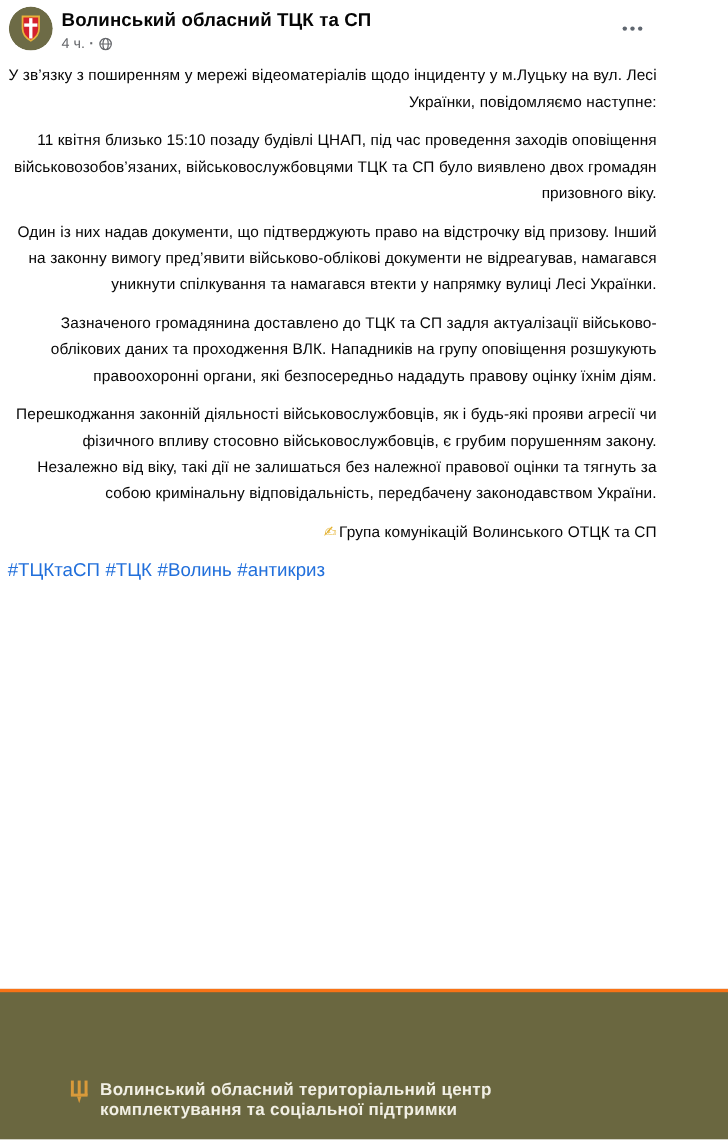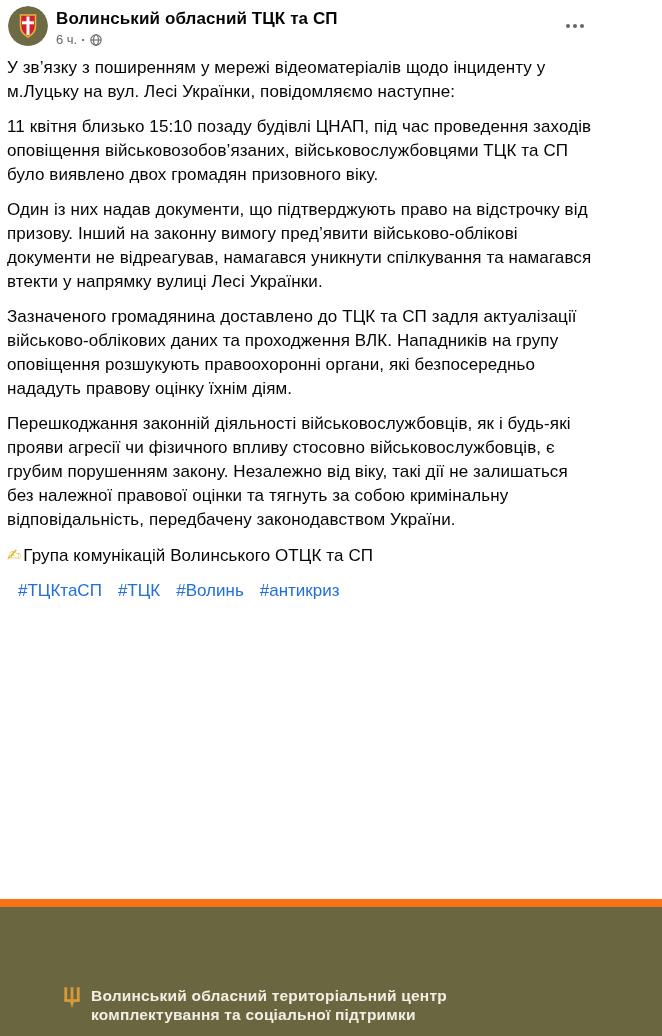"6 ч." span { text: 6 -> 4 }
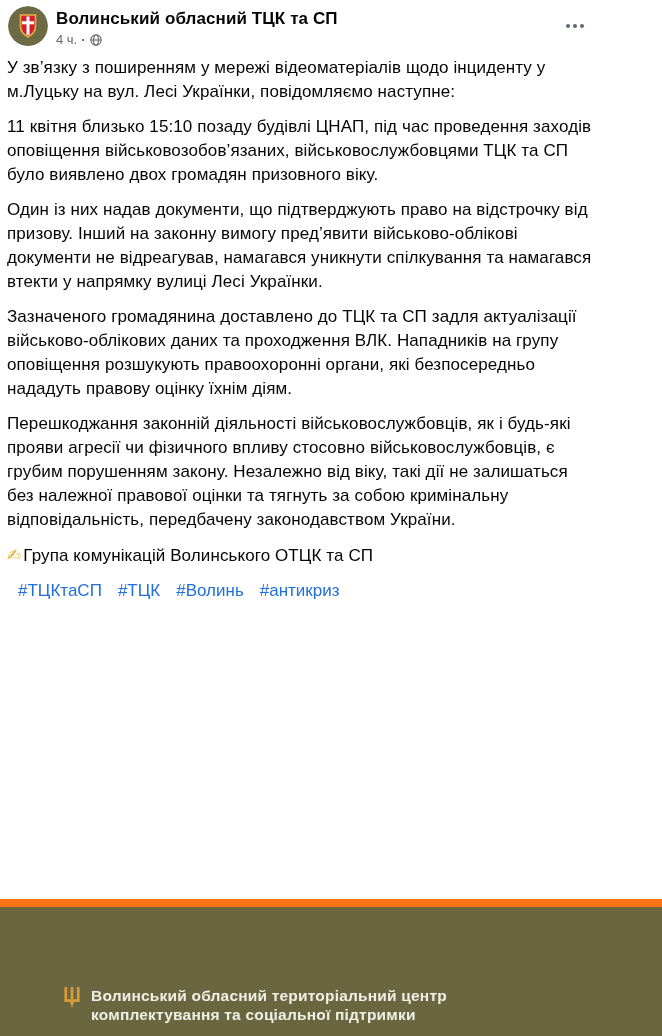"У зв’язку з поширенням у" .body-text p { font-size: 17px -> 14px; text-align: none -> right }
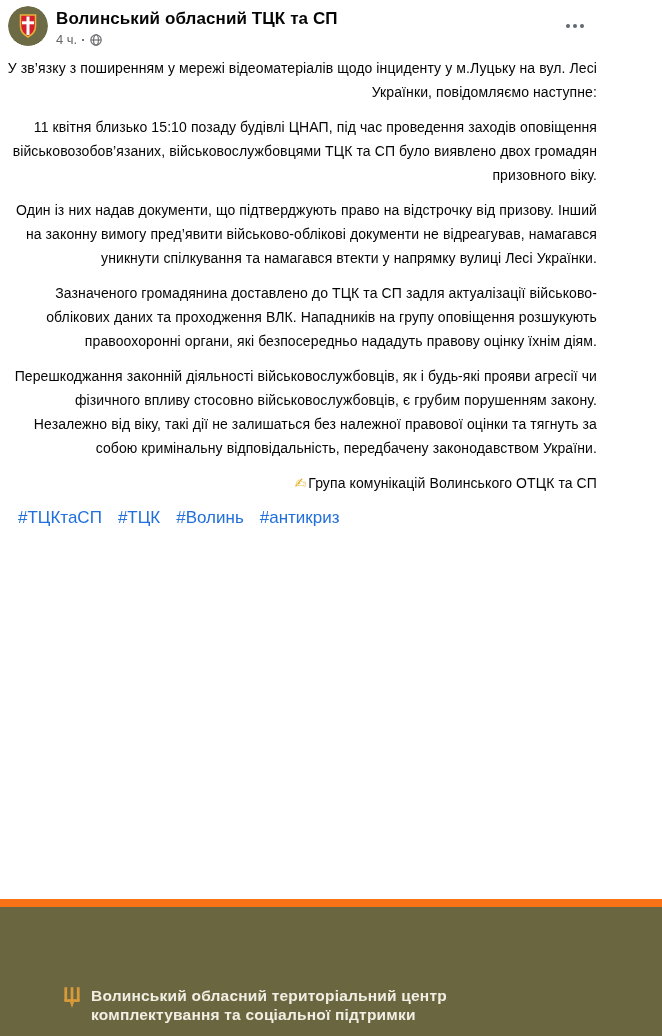"#ТЦКтаСП" .hashtags a { margin-left: 11px -> none }
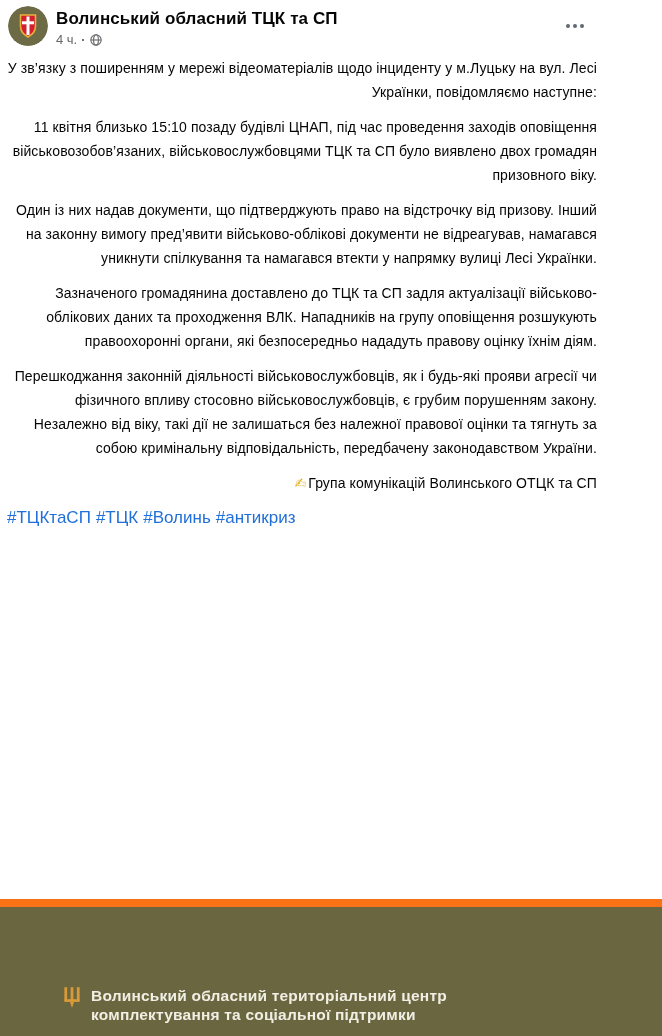"Волинський обласний територіальний центр" .banner { border-top: 8px solid #f97316 -> 3px solid #f97316 }
